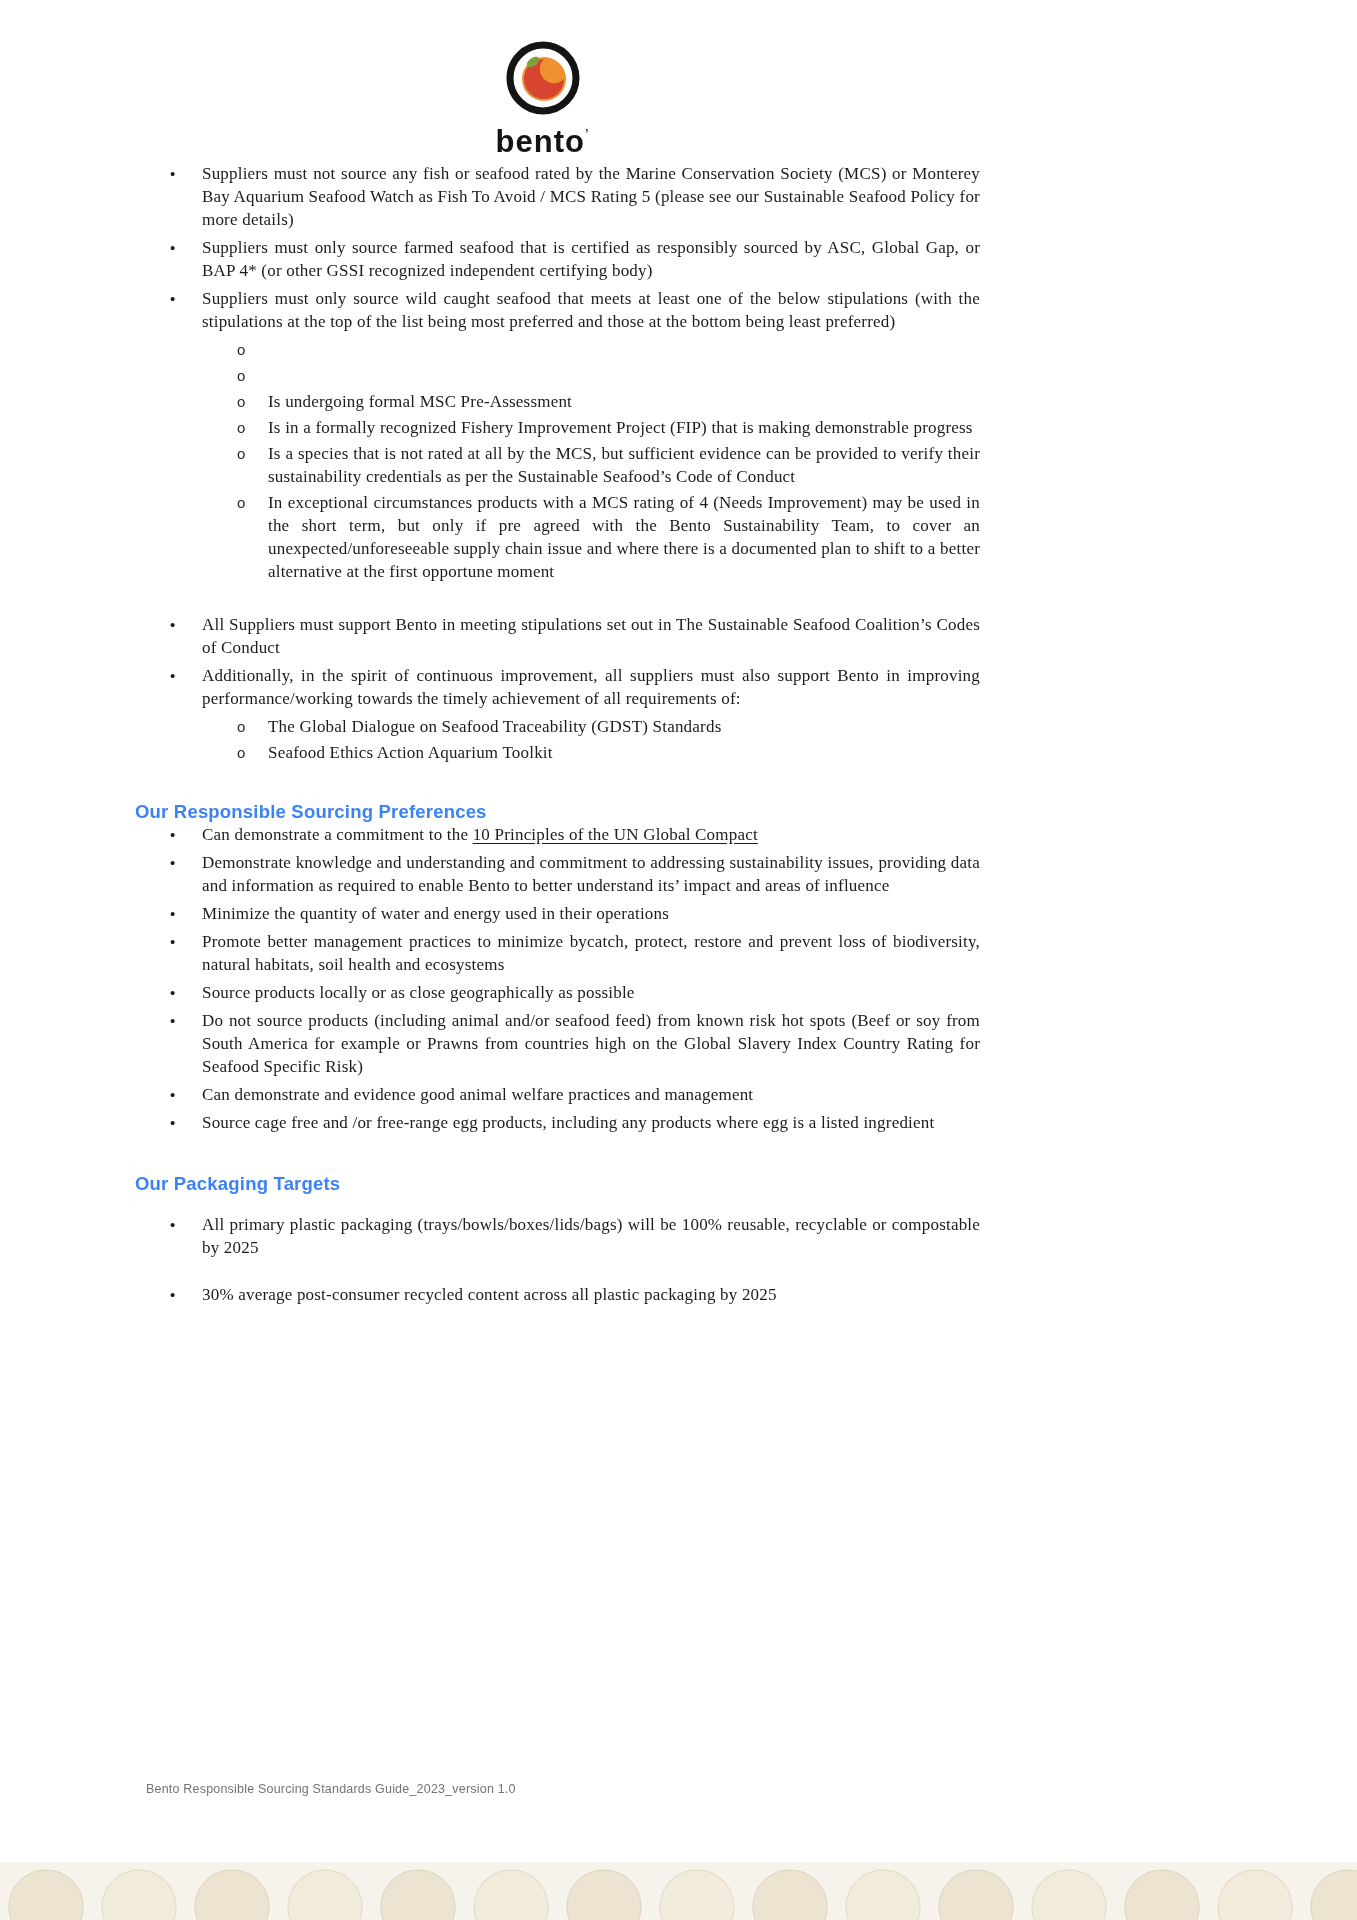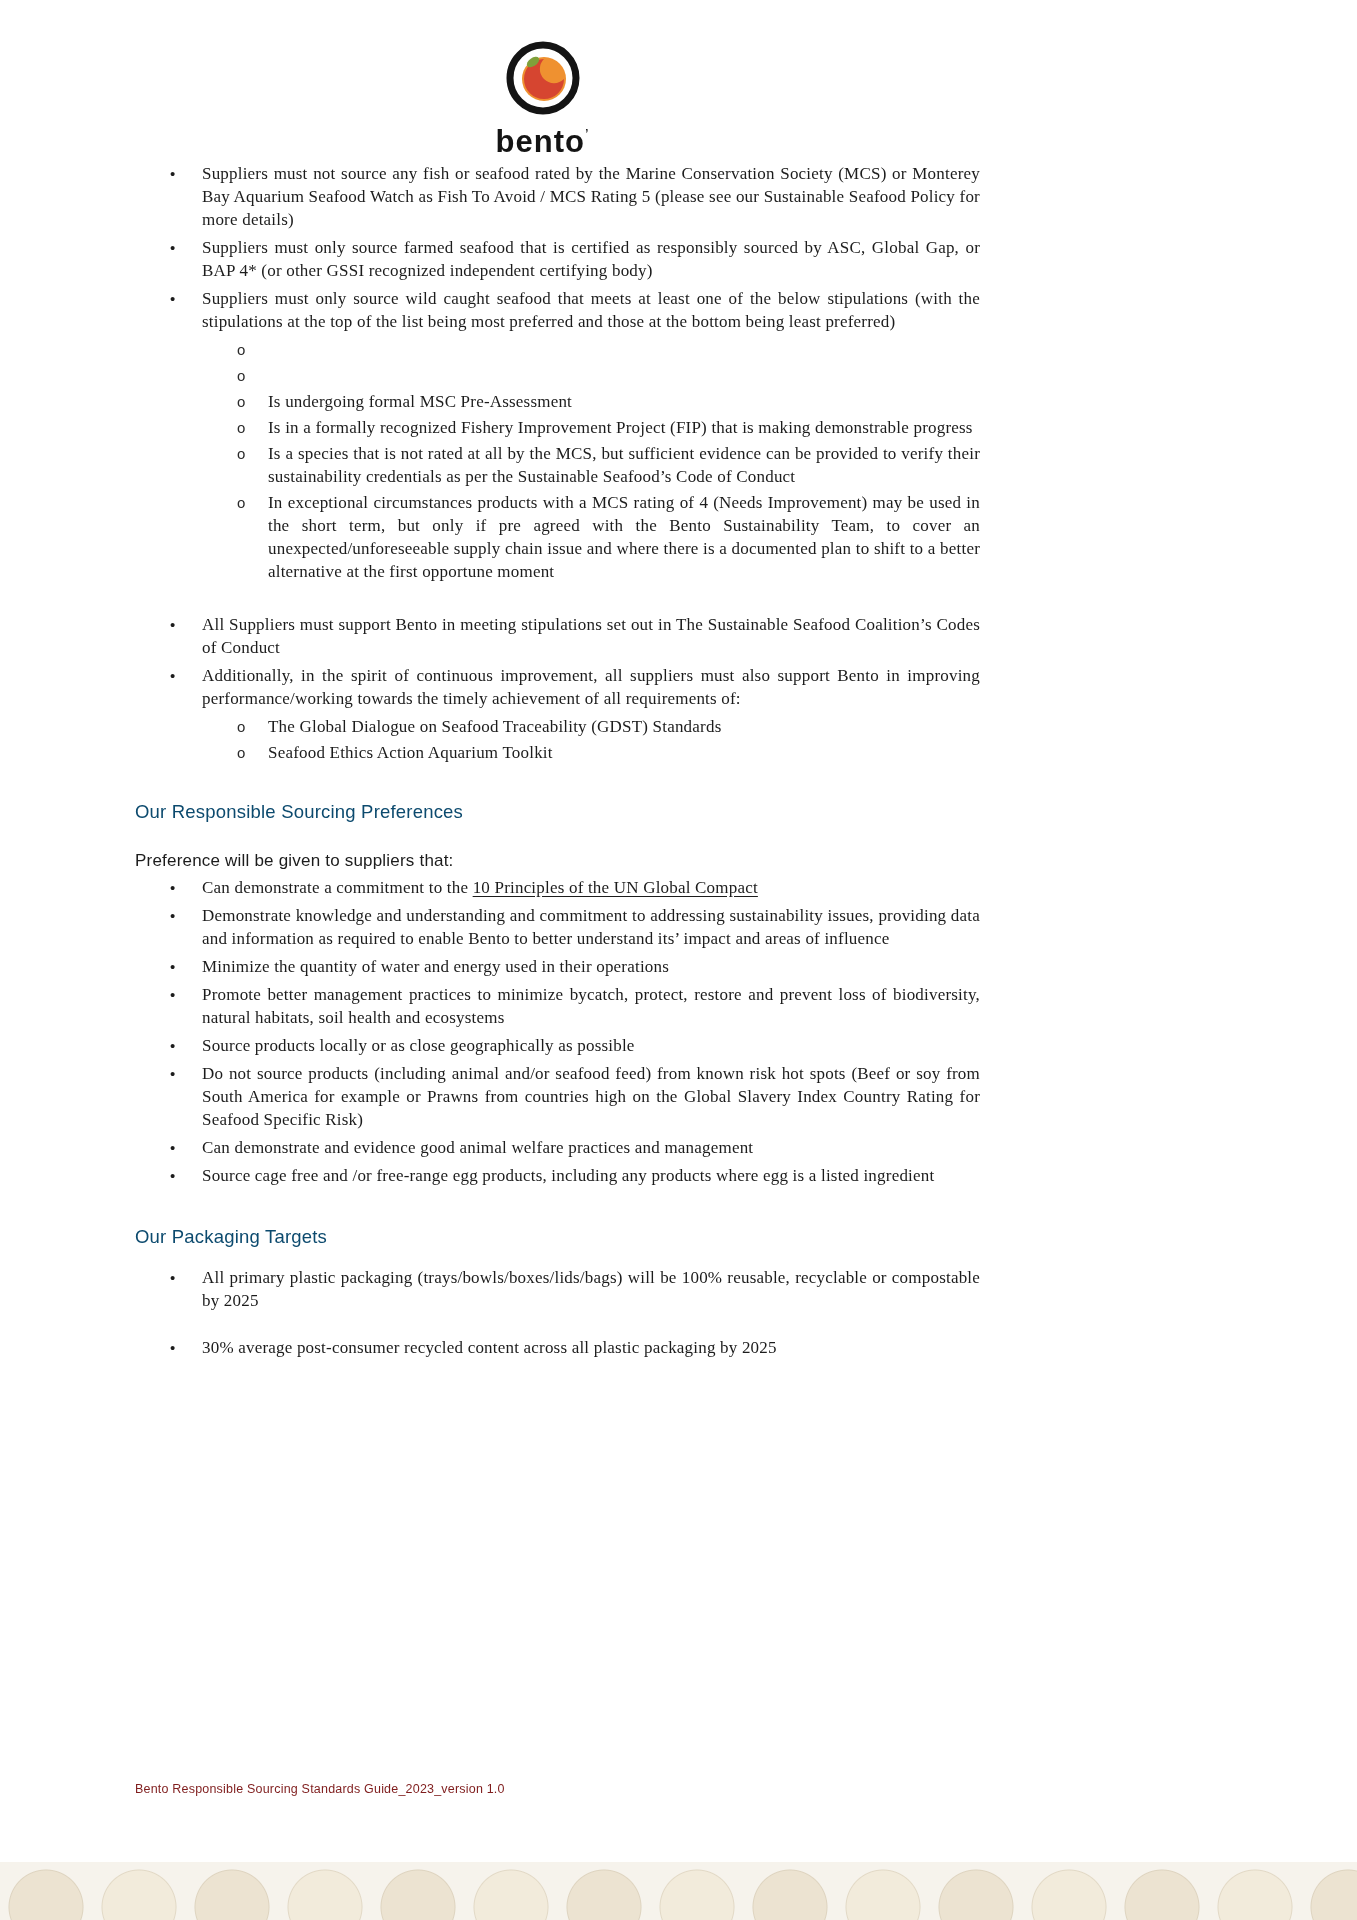"Our Responsible Sourcing Preferences" h2 { color: #0c4a6e -> #3b82f6; font-weight: 400 -> 700 }
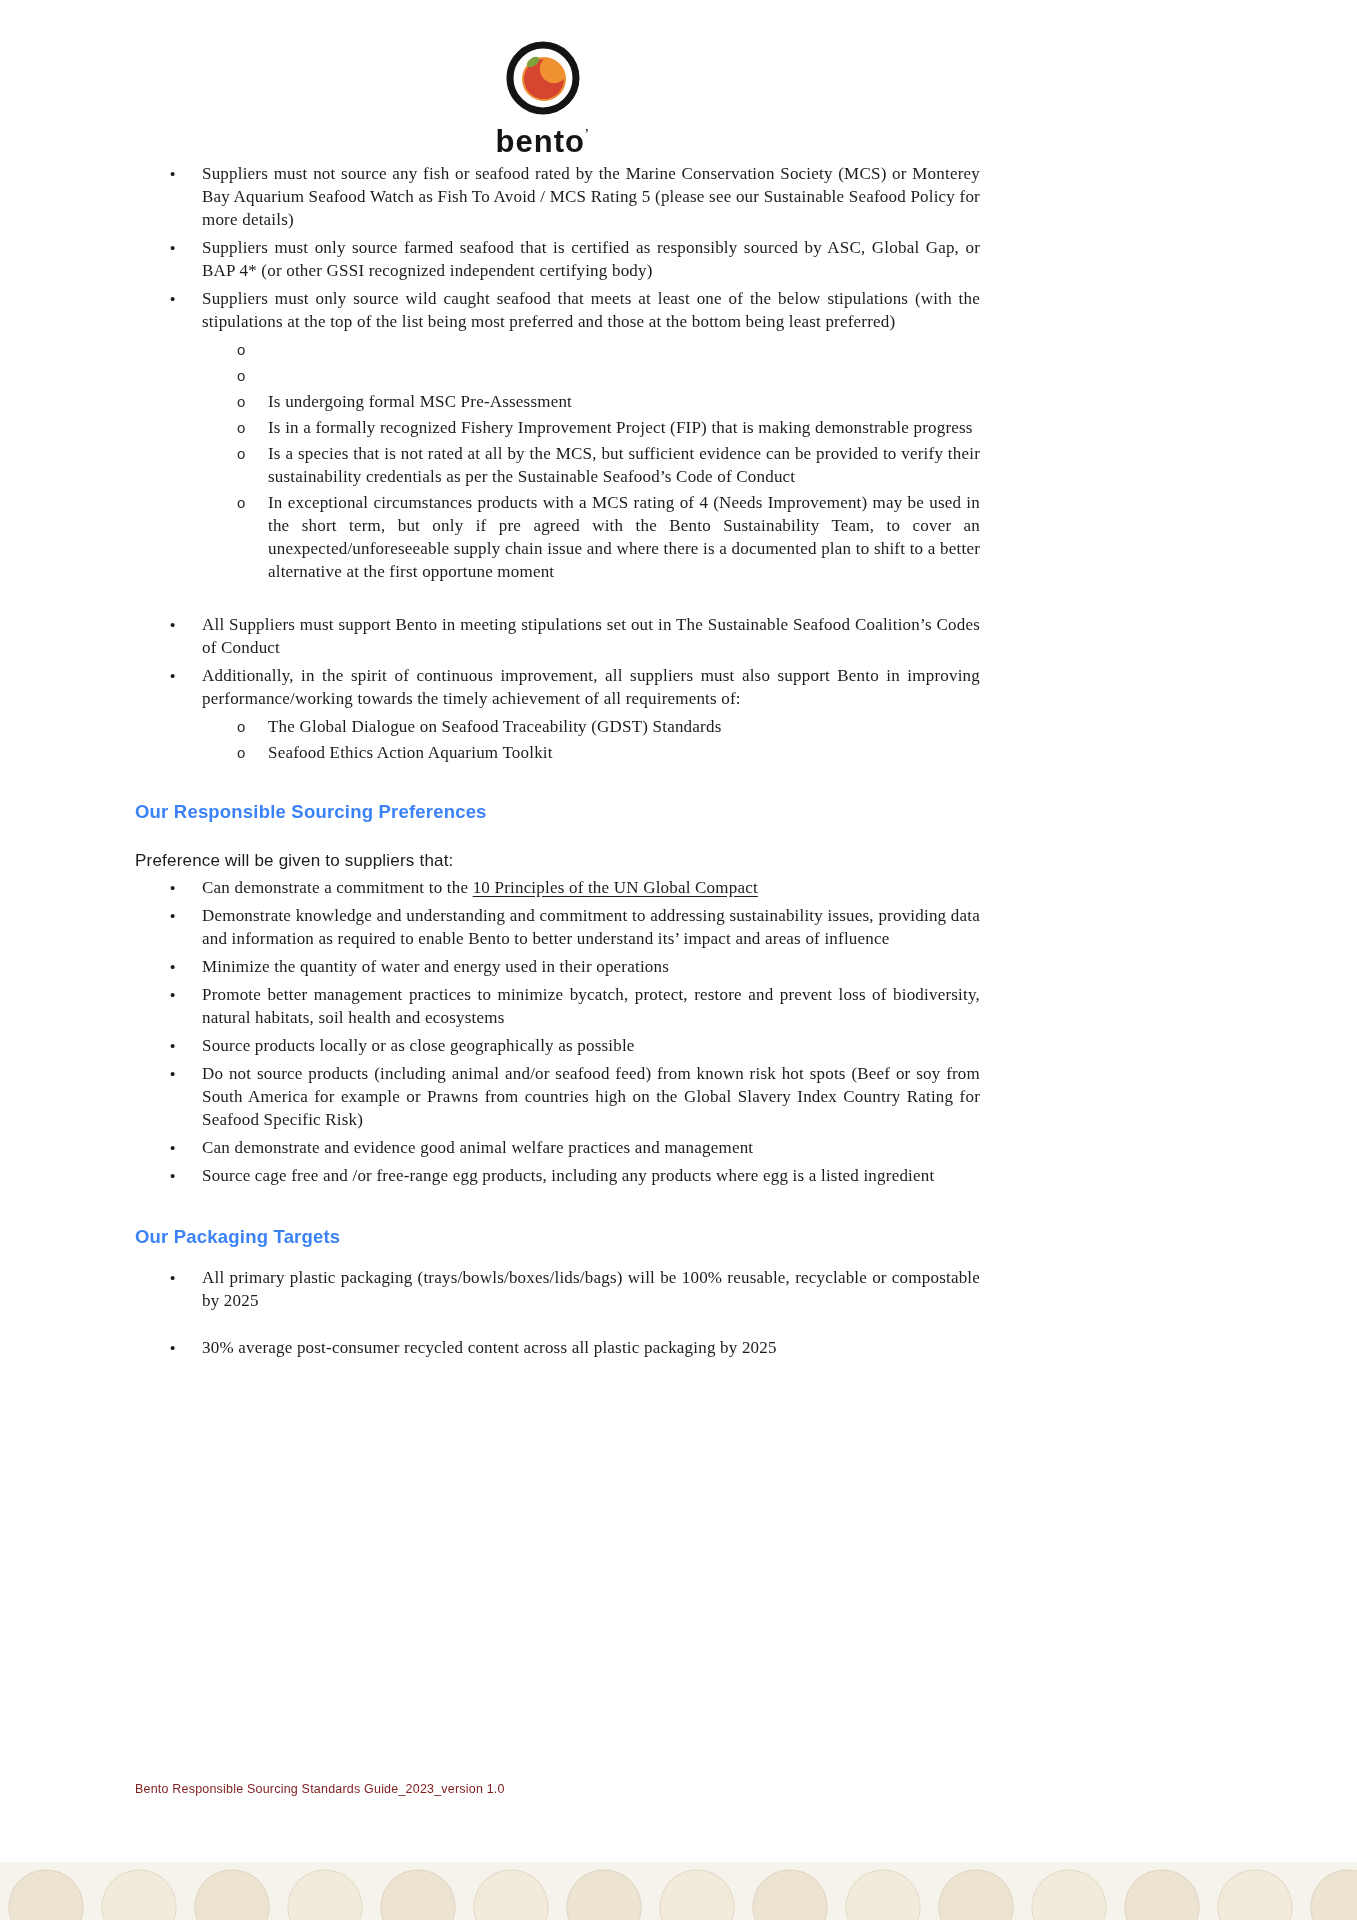"Preference will be given to" p.intro { html: <p>Preference will be given to suppliers that:</p> -> none }
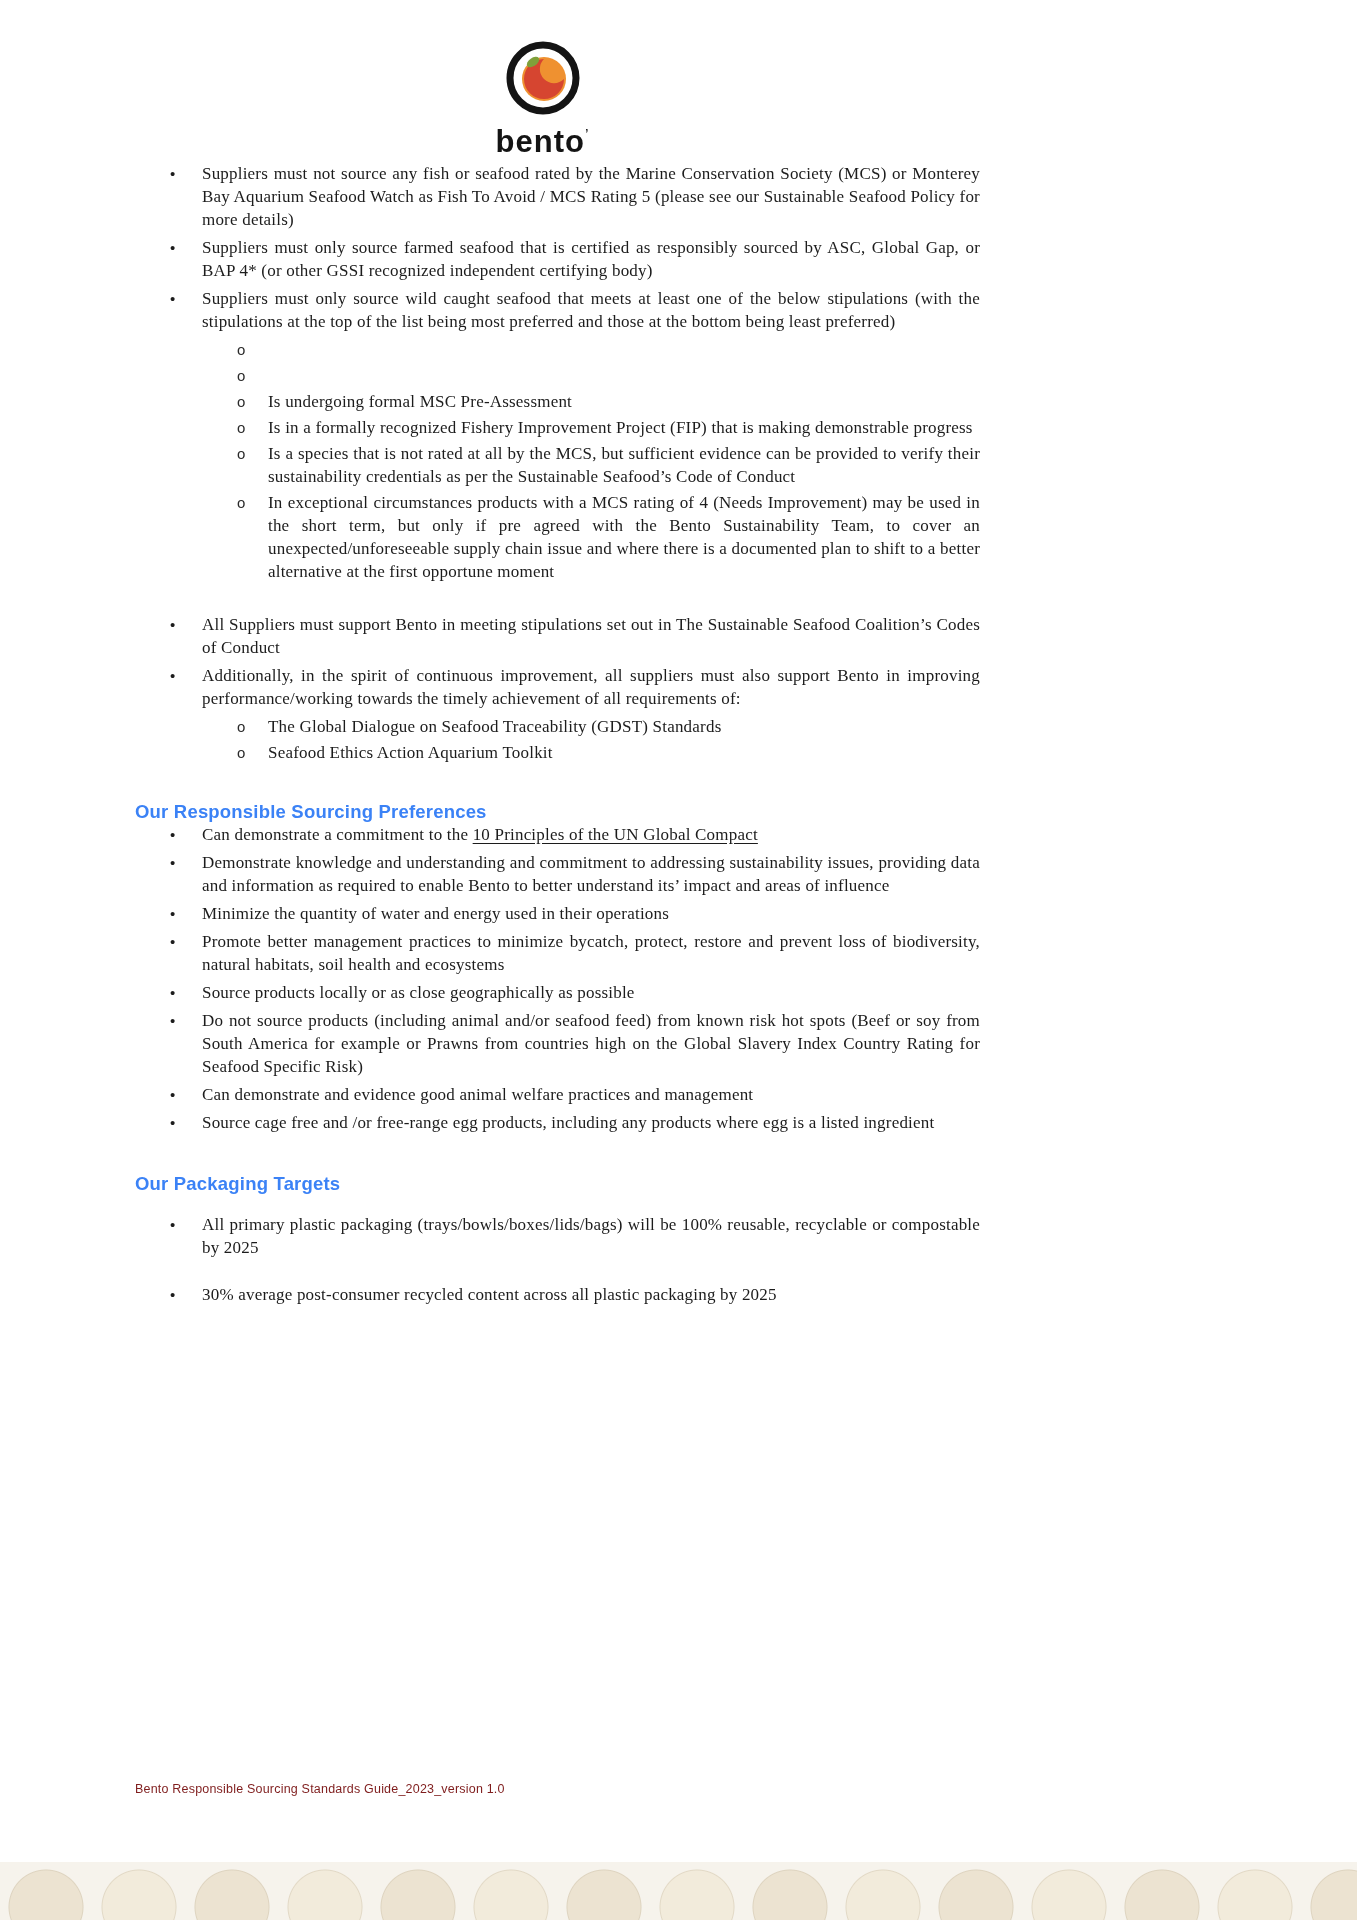"Bento Responsible Sourcing Standards" .doc-footer { color: #7f1d1d -> #737373; left: 135px -> 146px }
